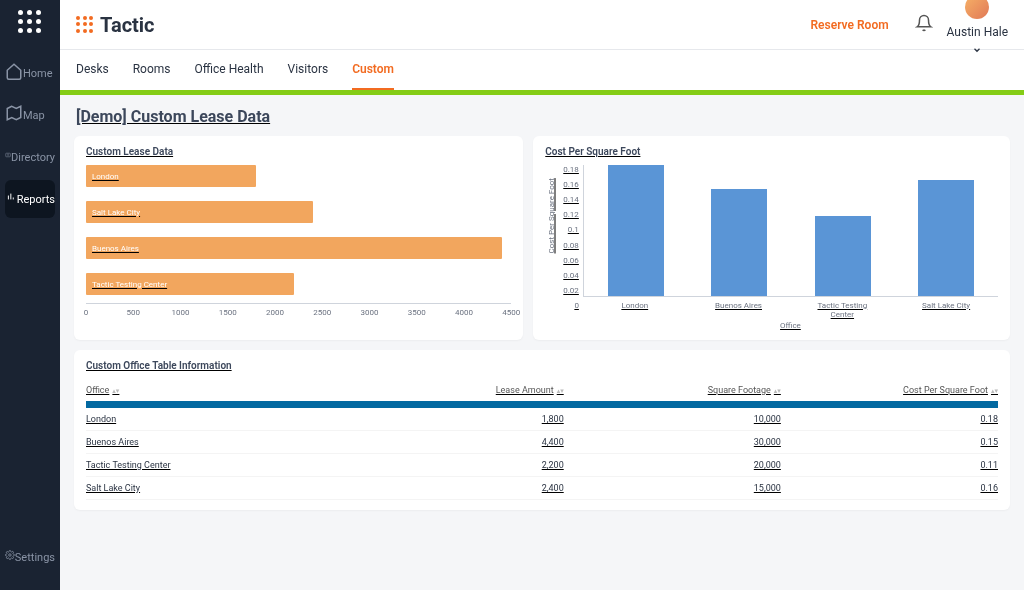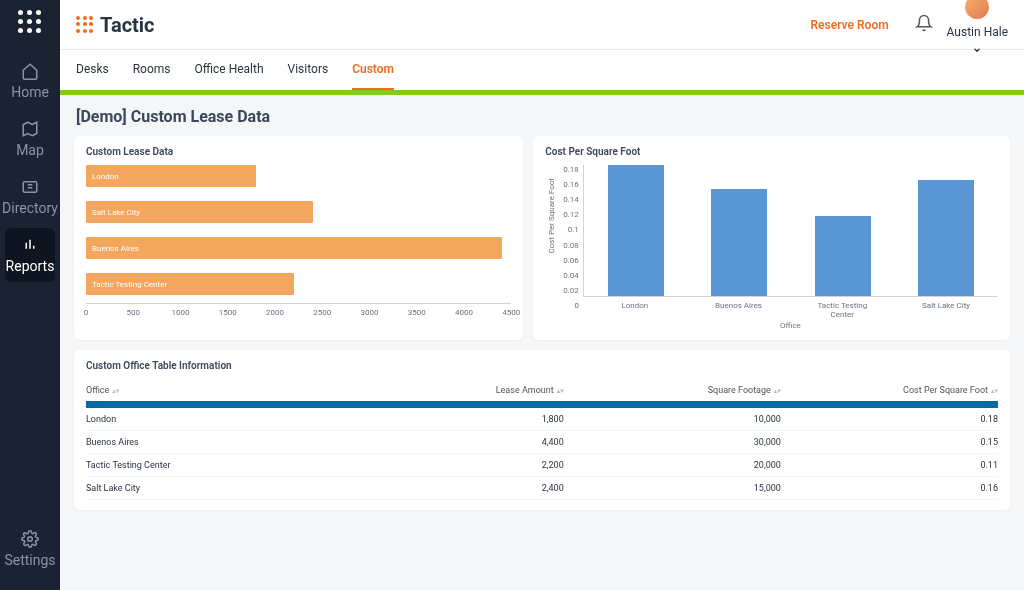"Home" .nav-item { flex-direction: column -> row; font-size: 14px -> 11px }
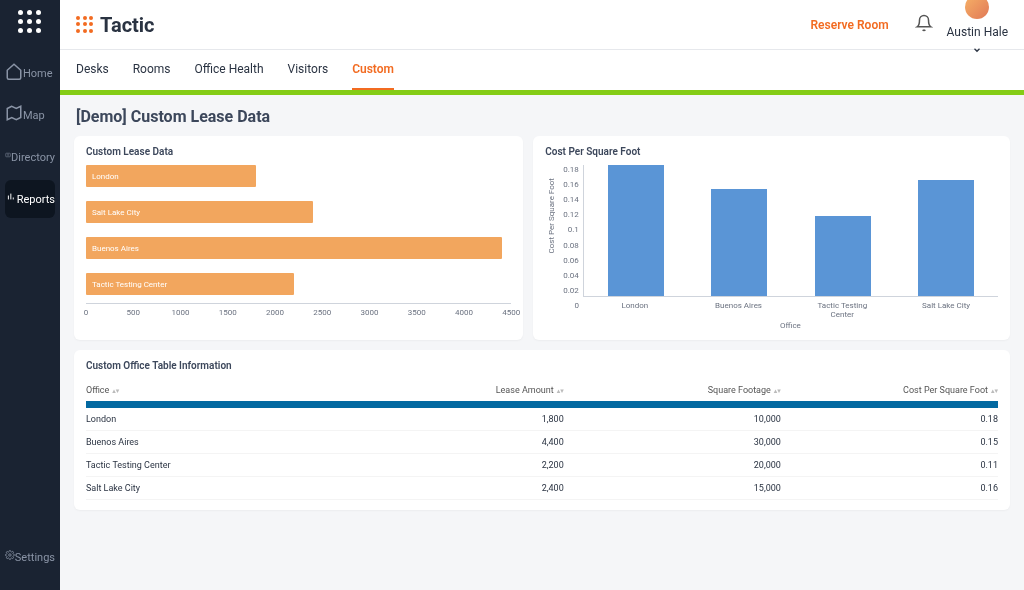"[Demo] Custom Lease Data" .content { text-decoration: none -> underline }
